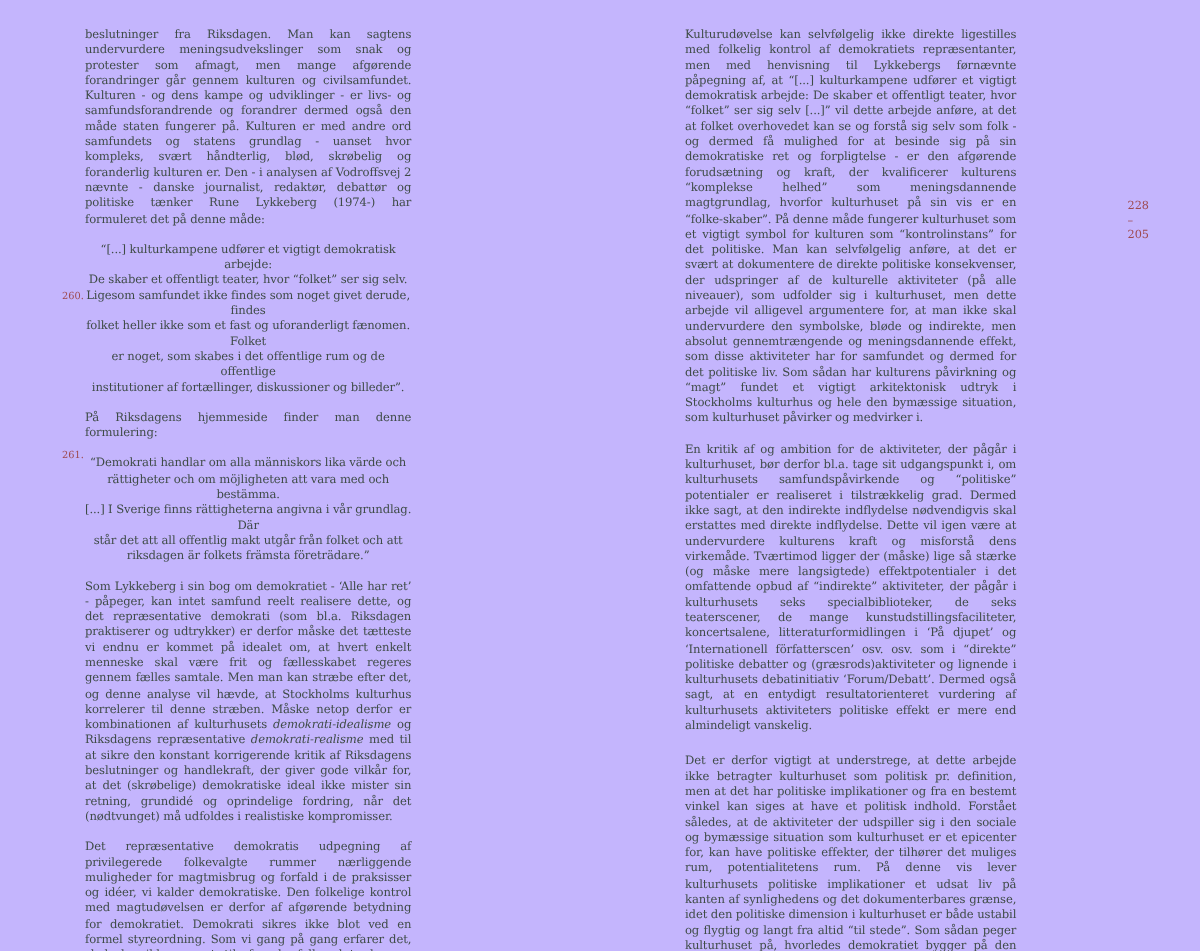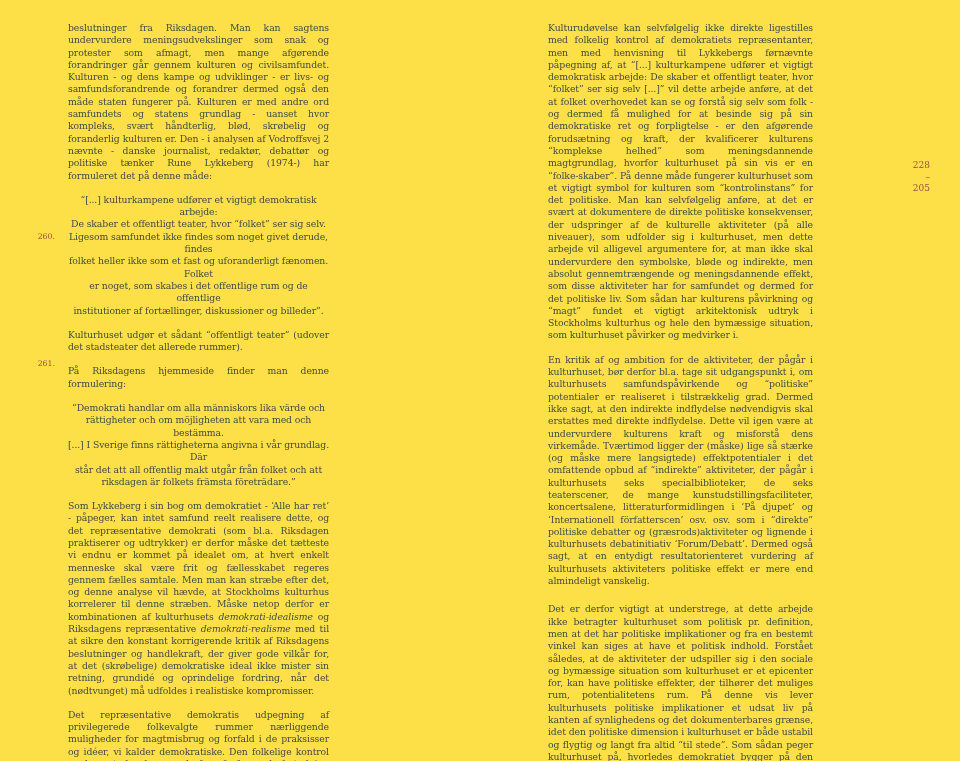"beslutninger fra Riksdagen. Man kan" .spread { background: #fde047 -> #c4b5fd }
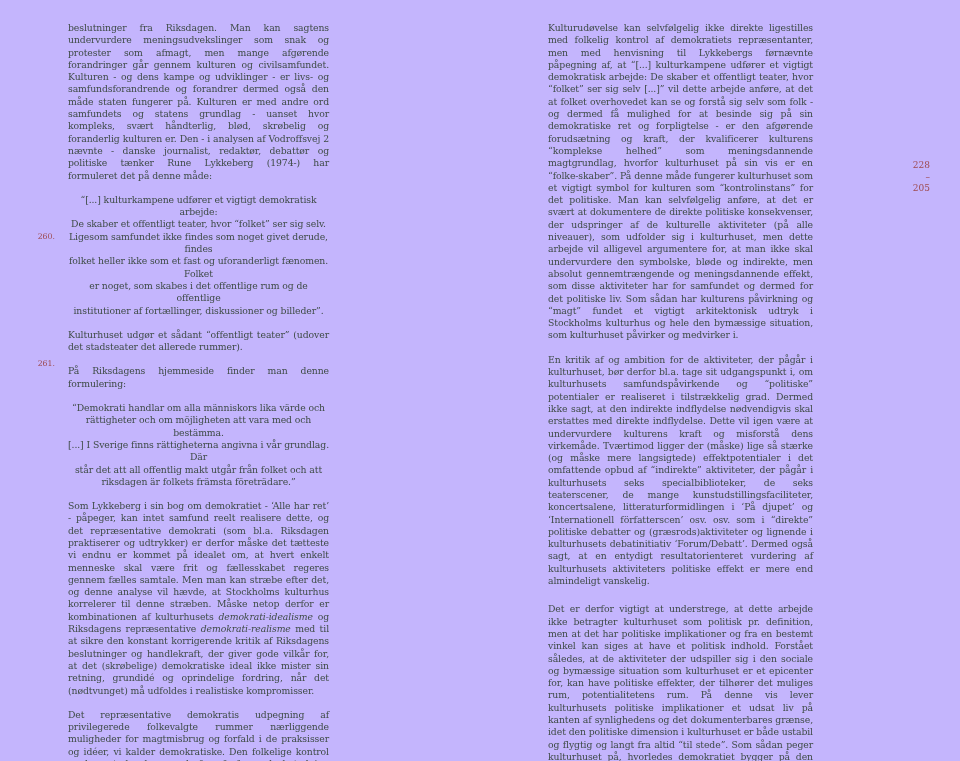"228" .spread-num { text-align: right -> left }
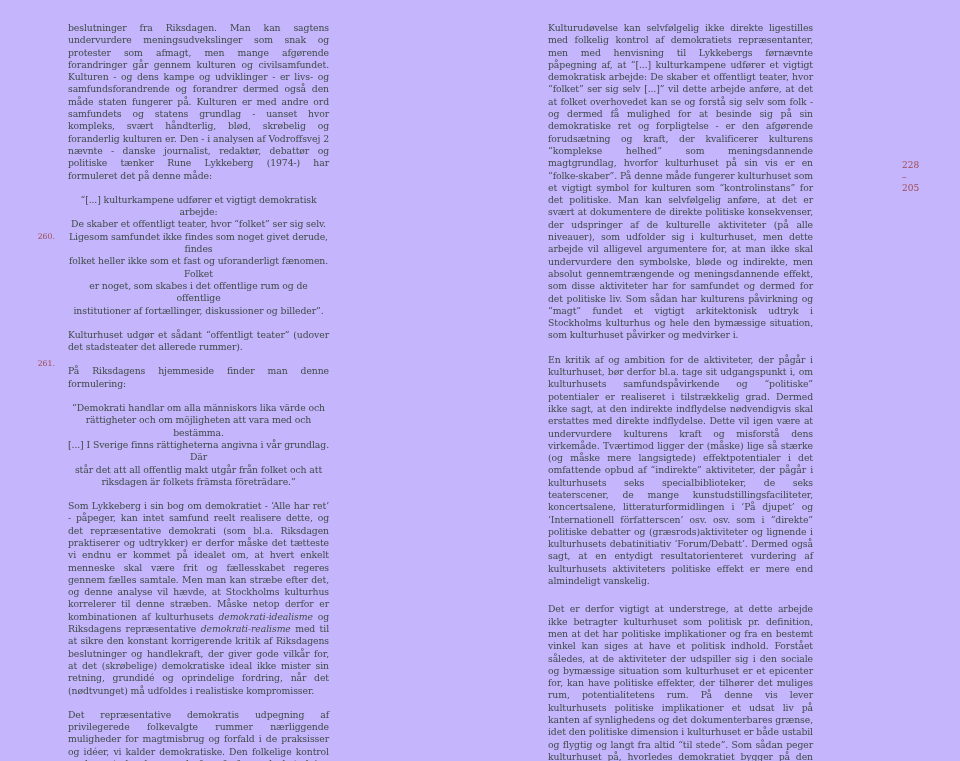"260." .margin-ref { left: 15px -> 27px }
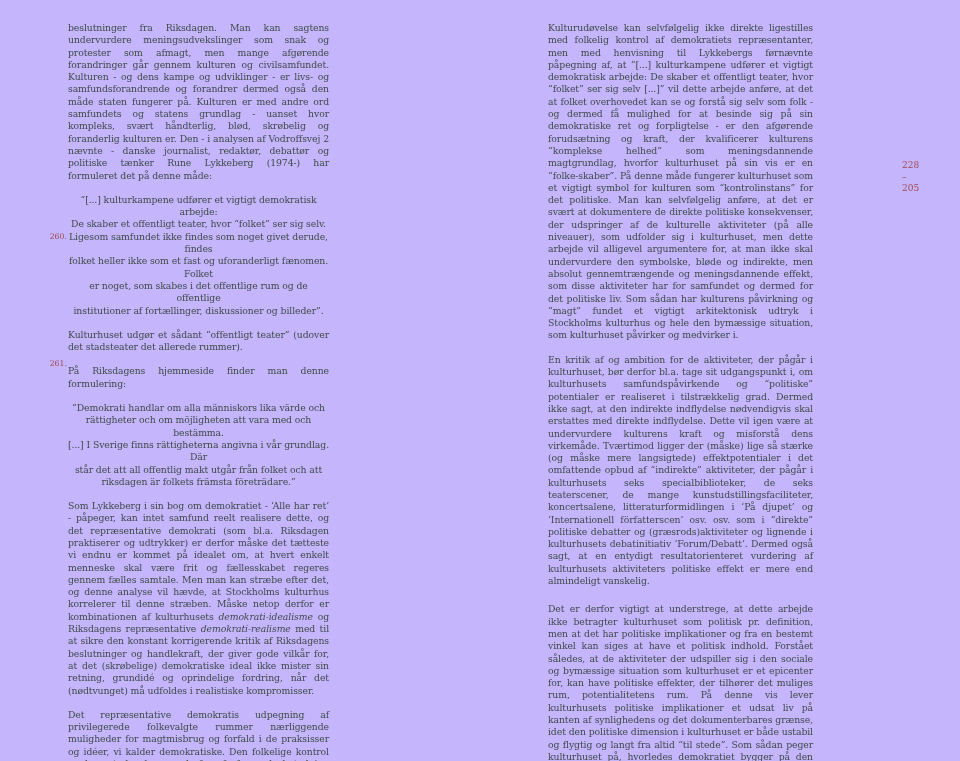"Kulturhuset udgør et sådant “offentligt" p { html: <p>Kulturhuset udgør et sådant “offentligt teater” (udover det stadsteater det allerede rummer).</p> -> none }
